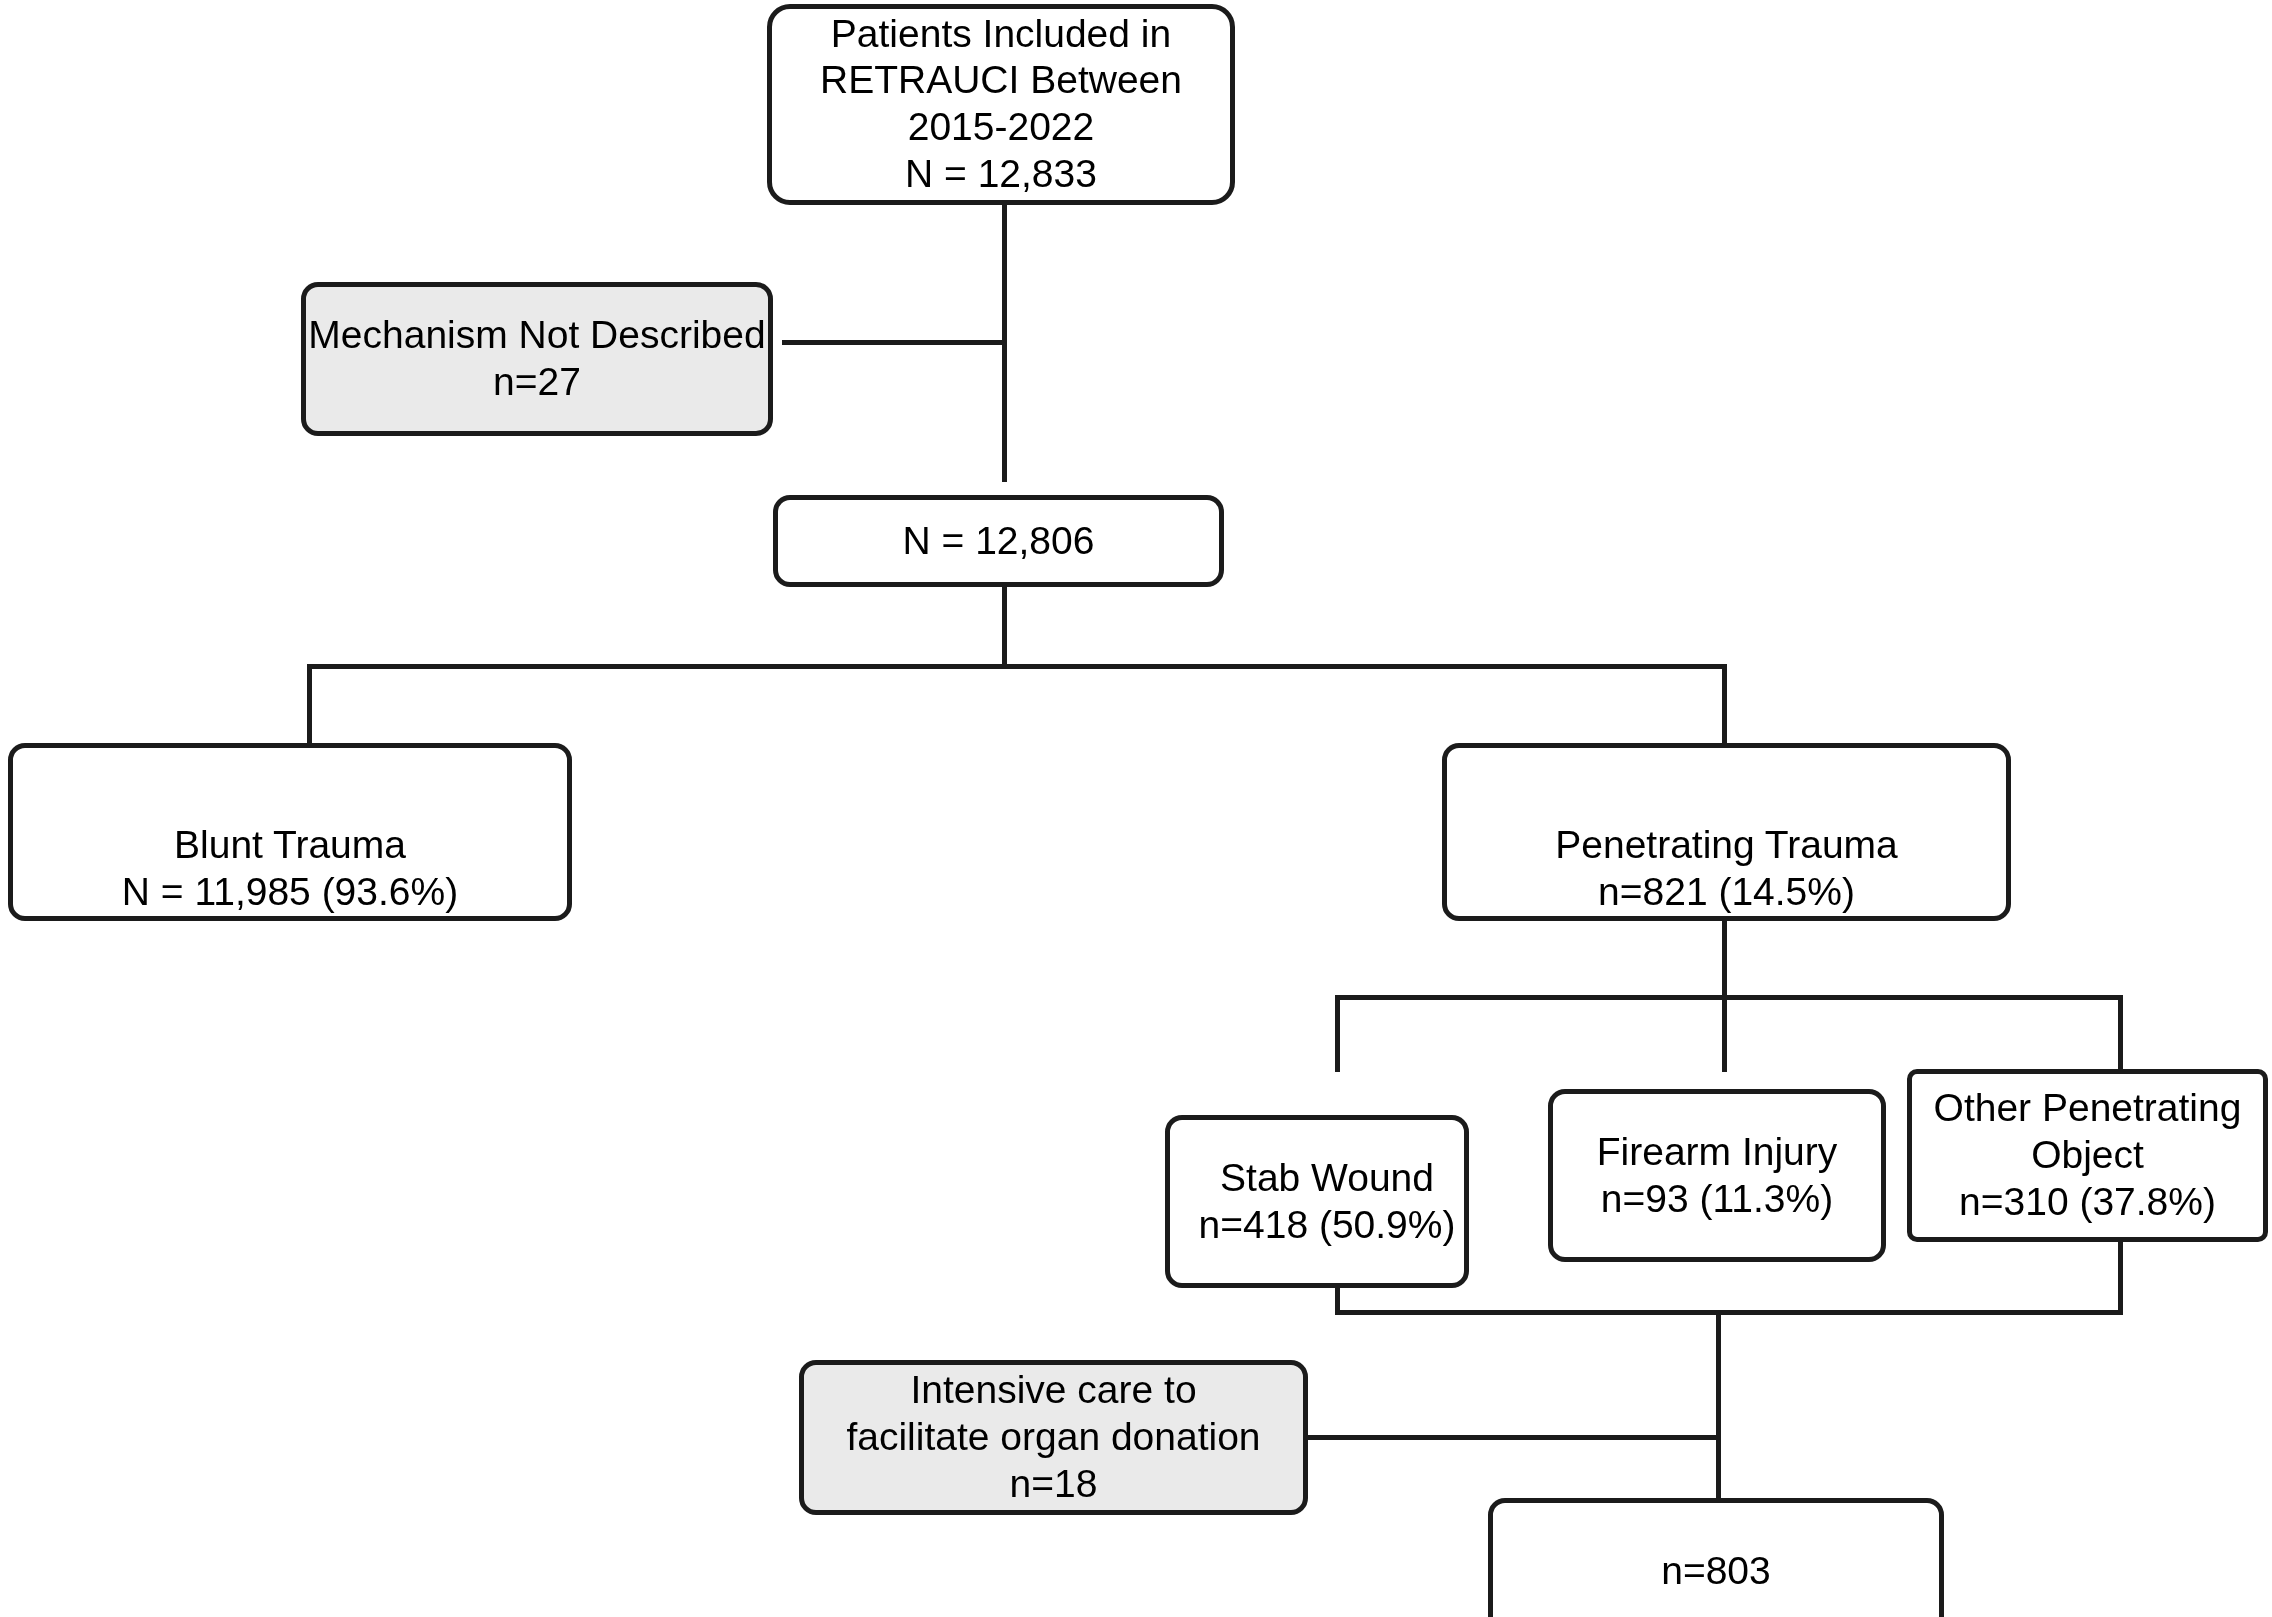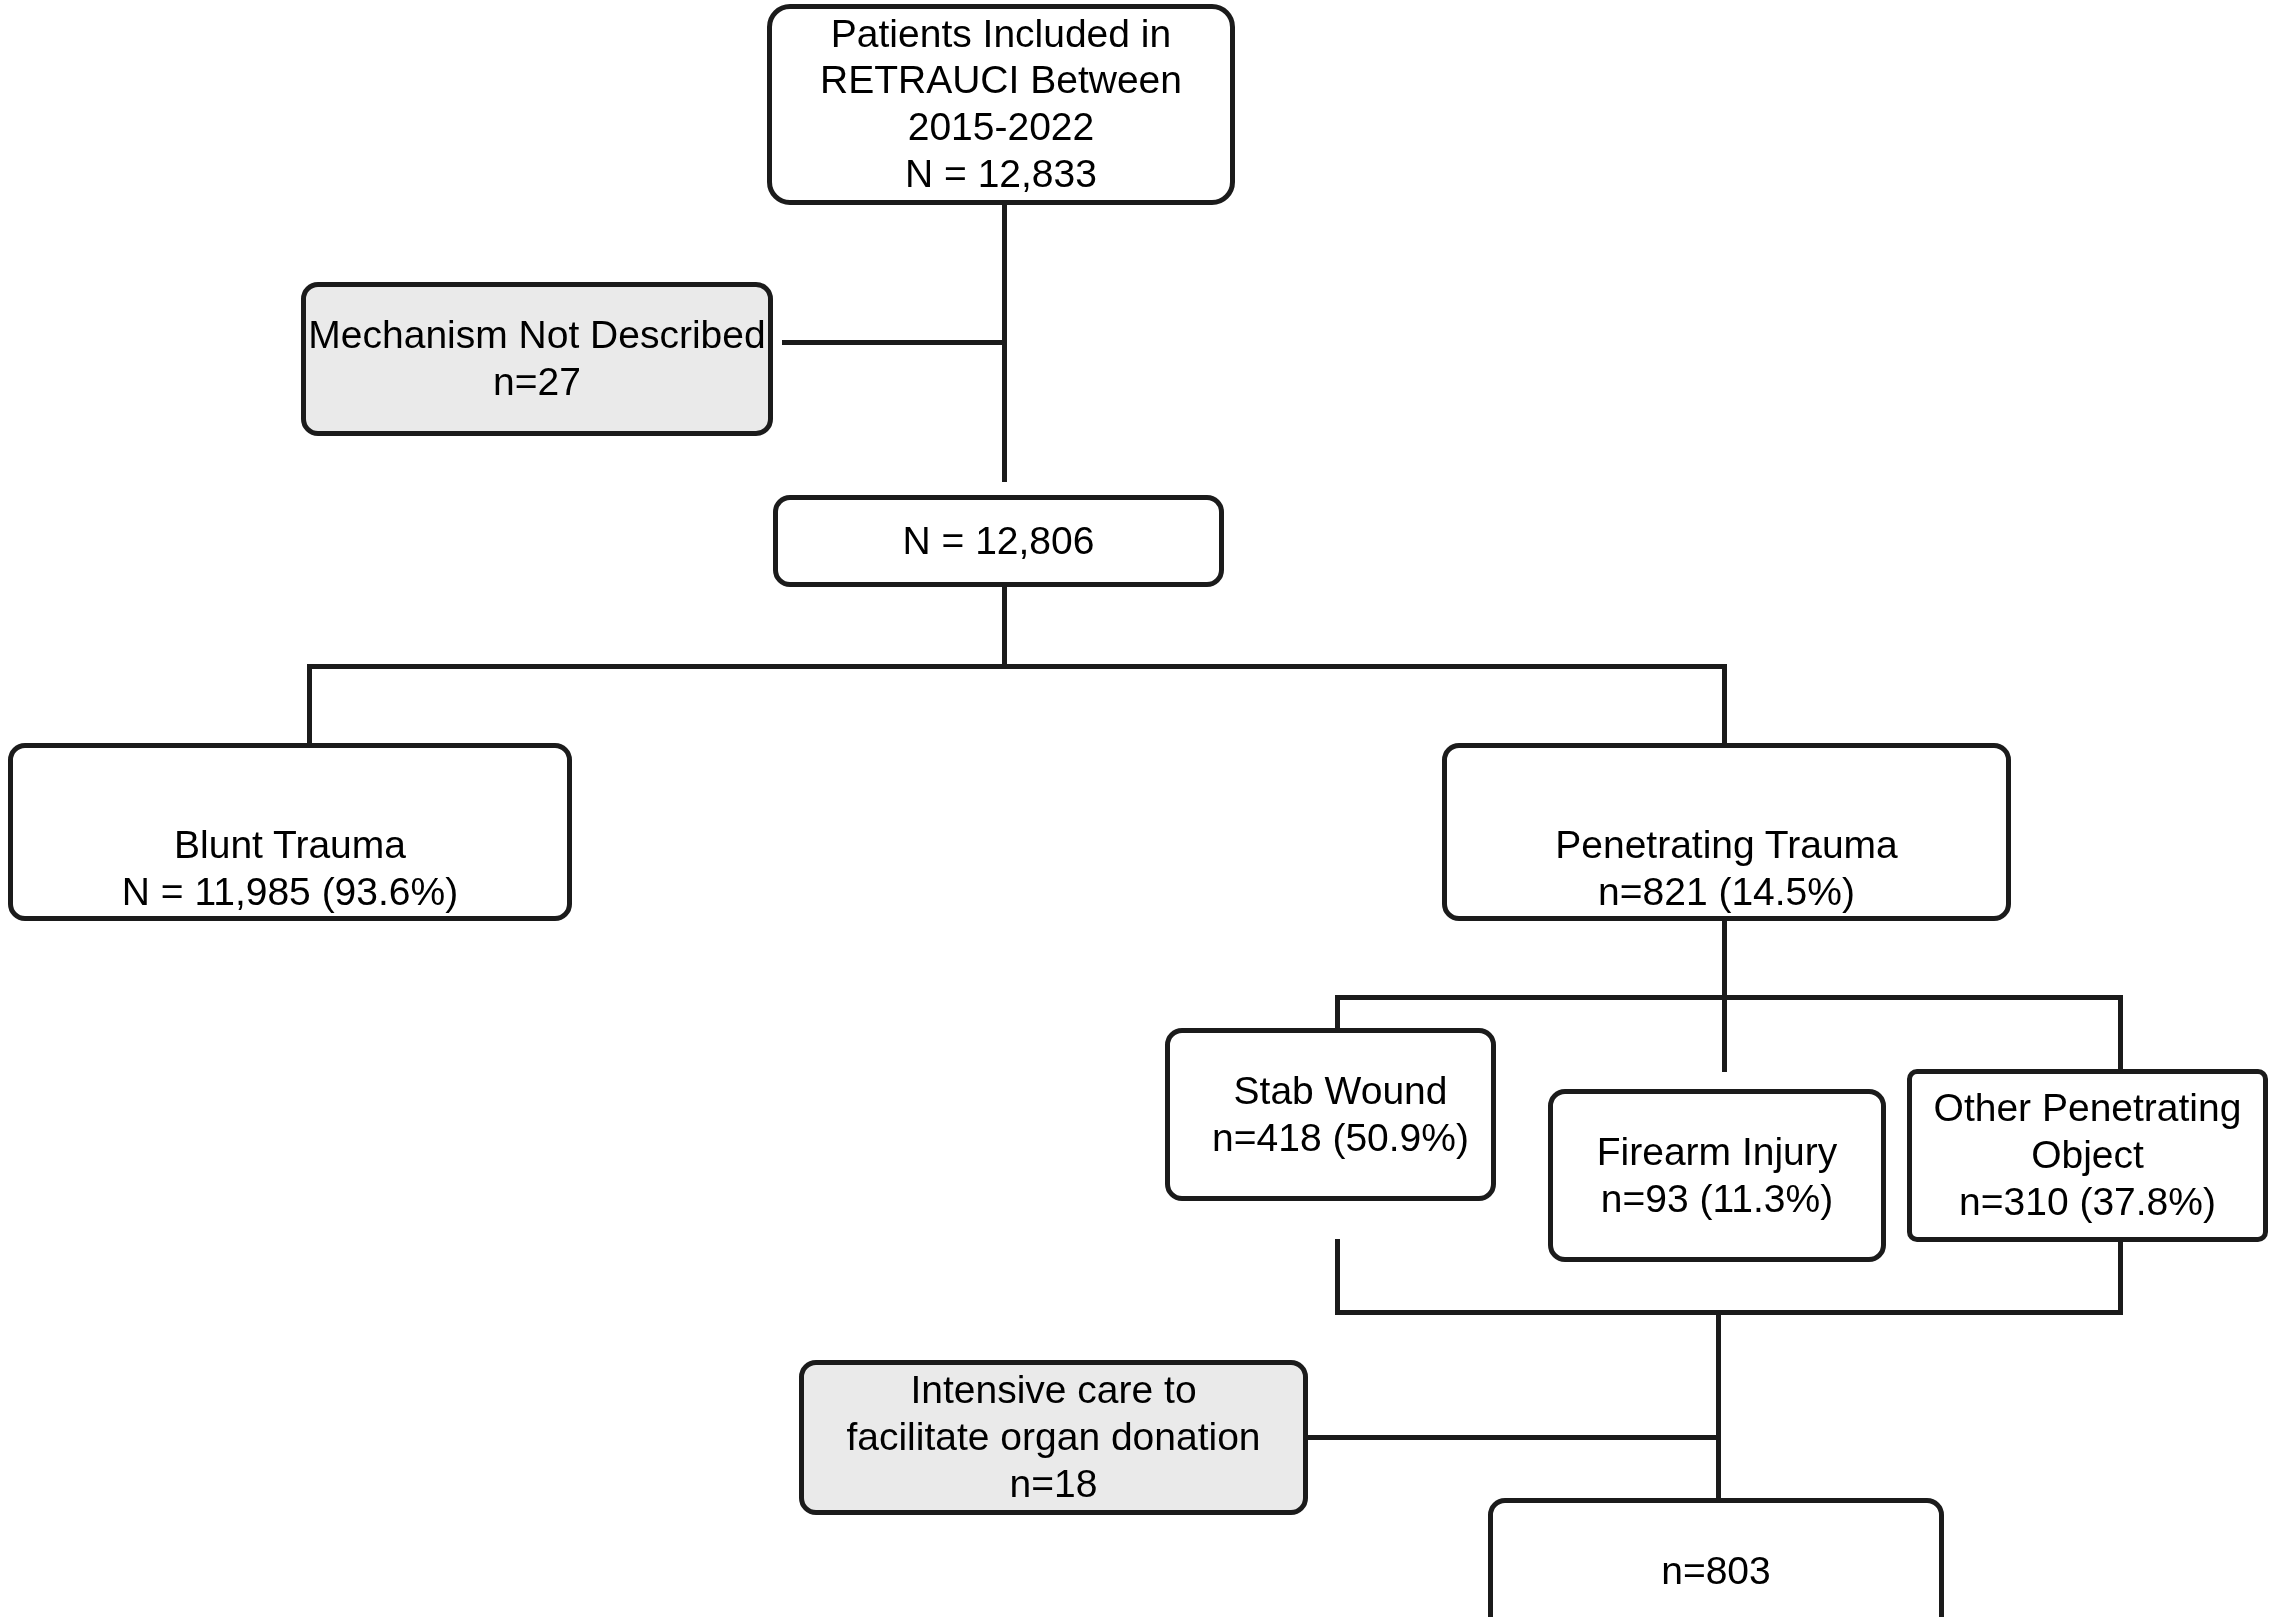"Stab Wound" #n-stab { top: 1028px -> 1115px; width: 331px -> 304px }
